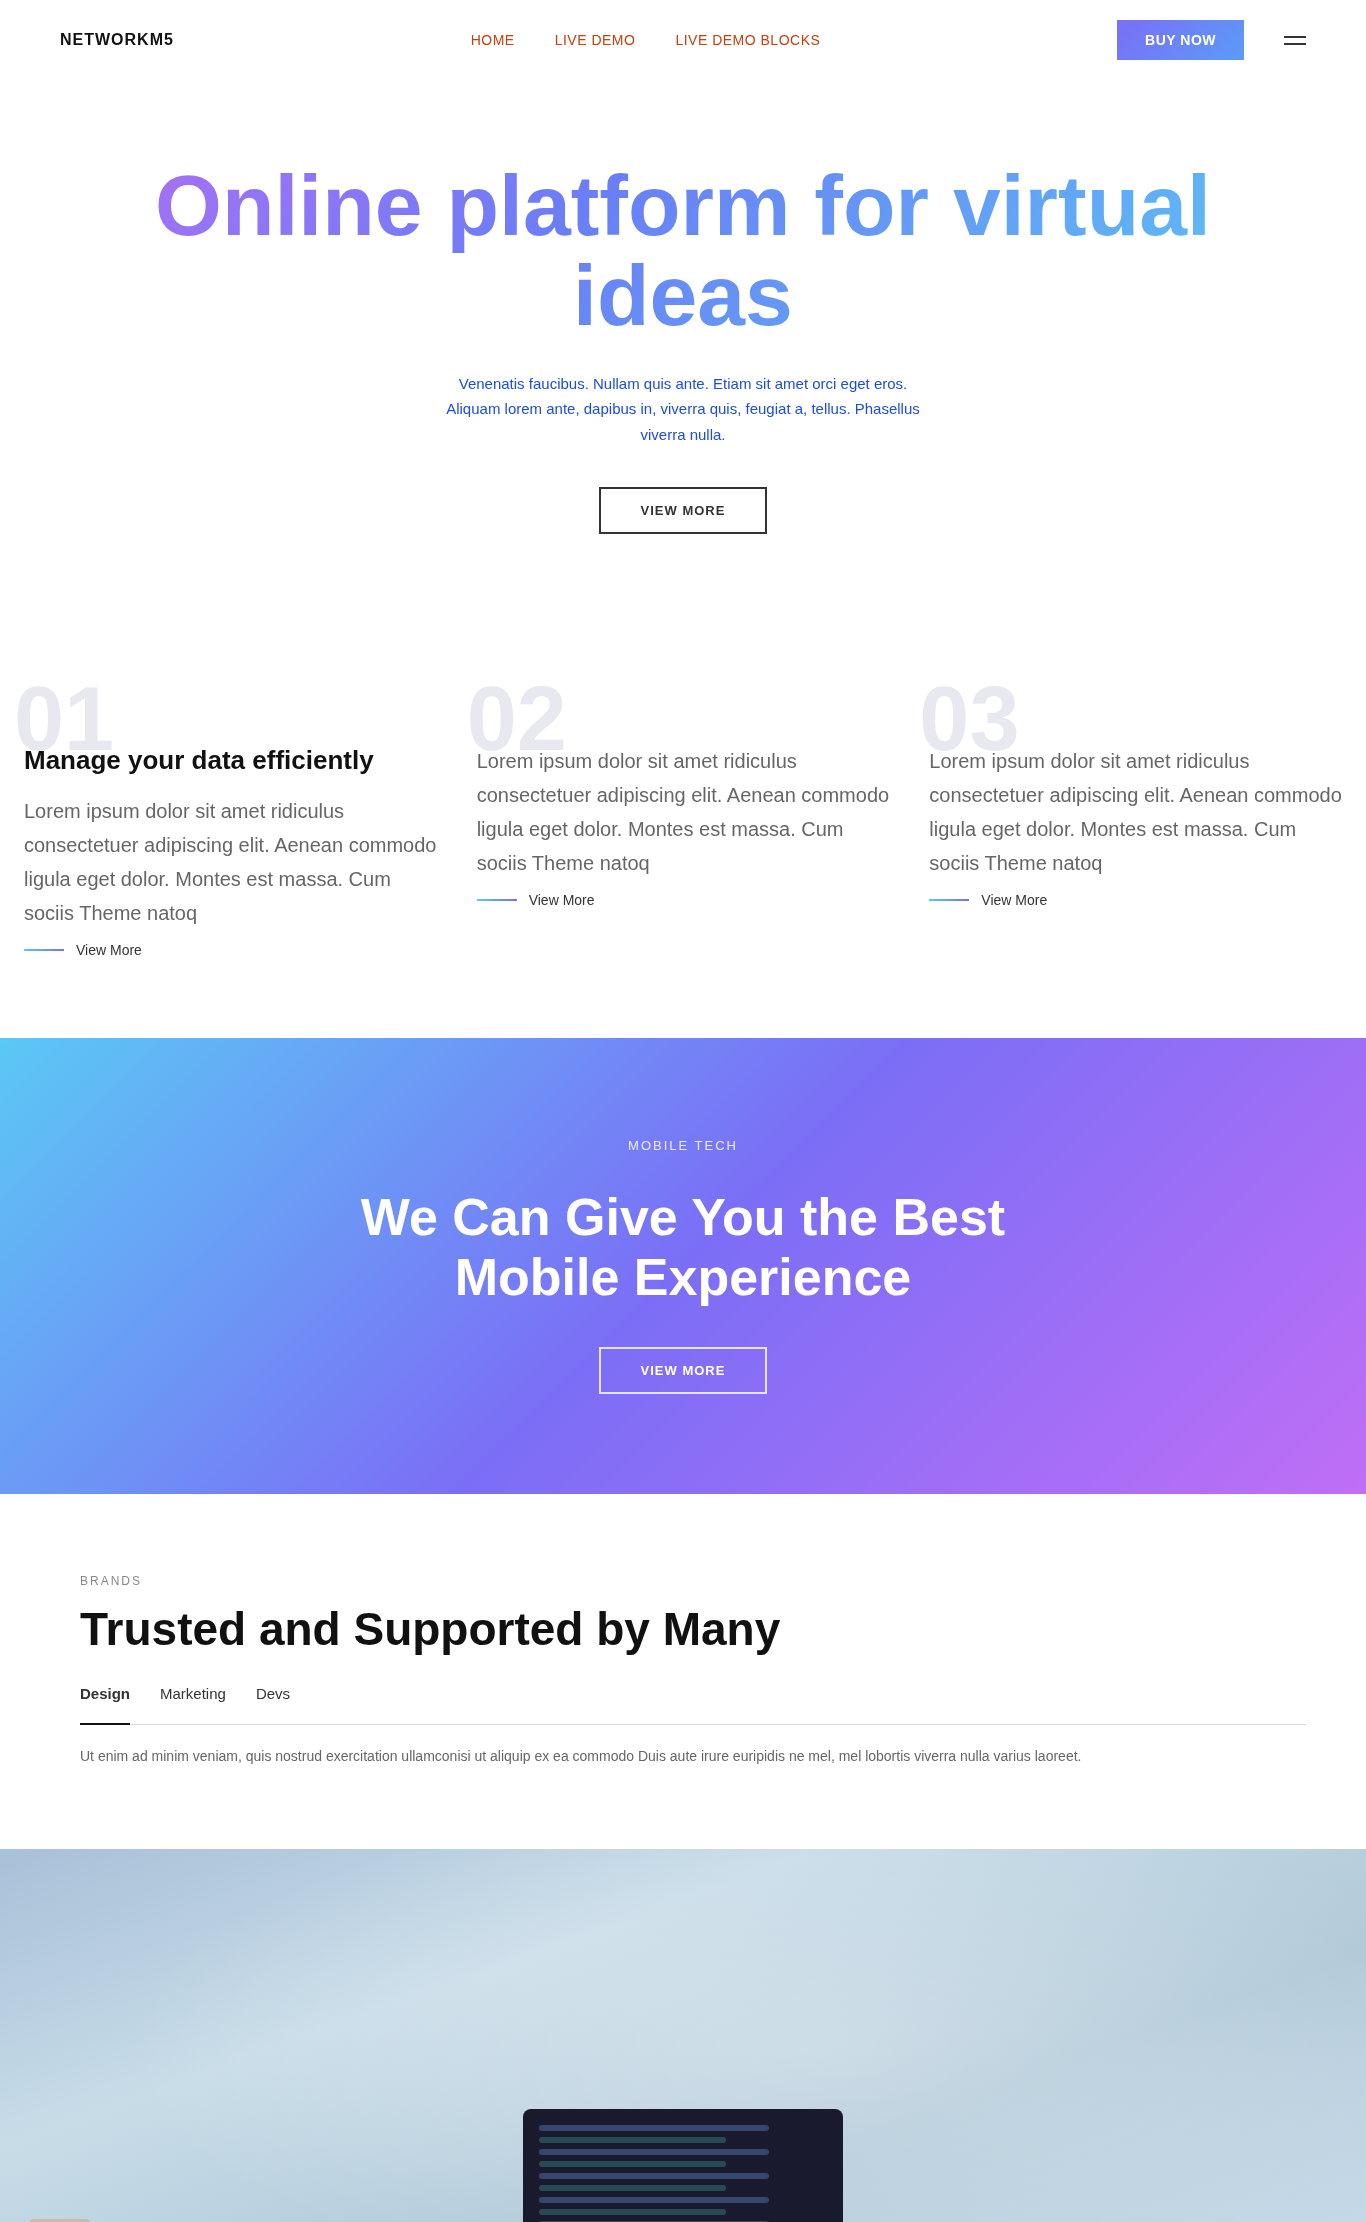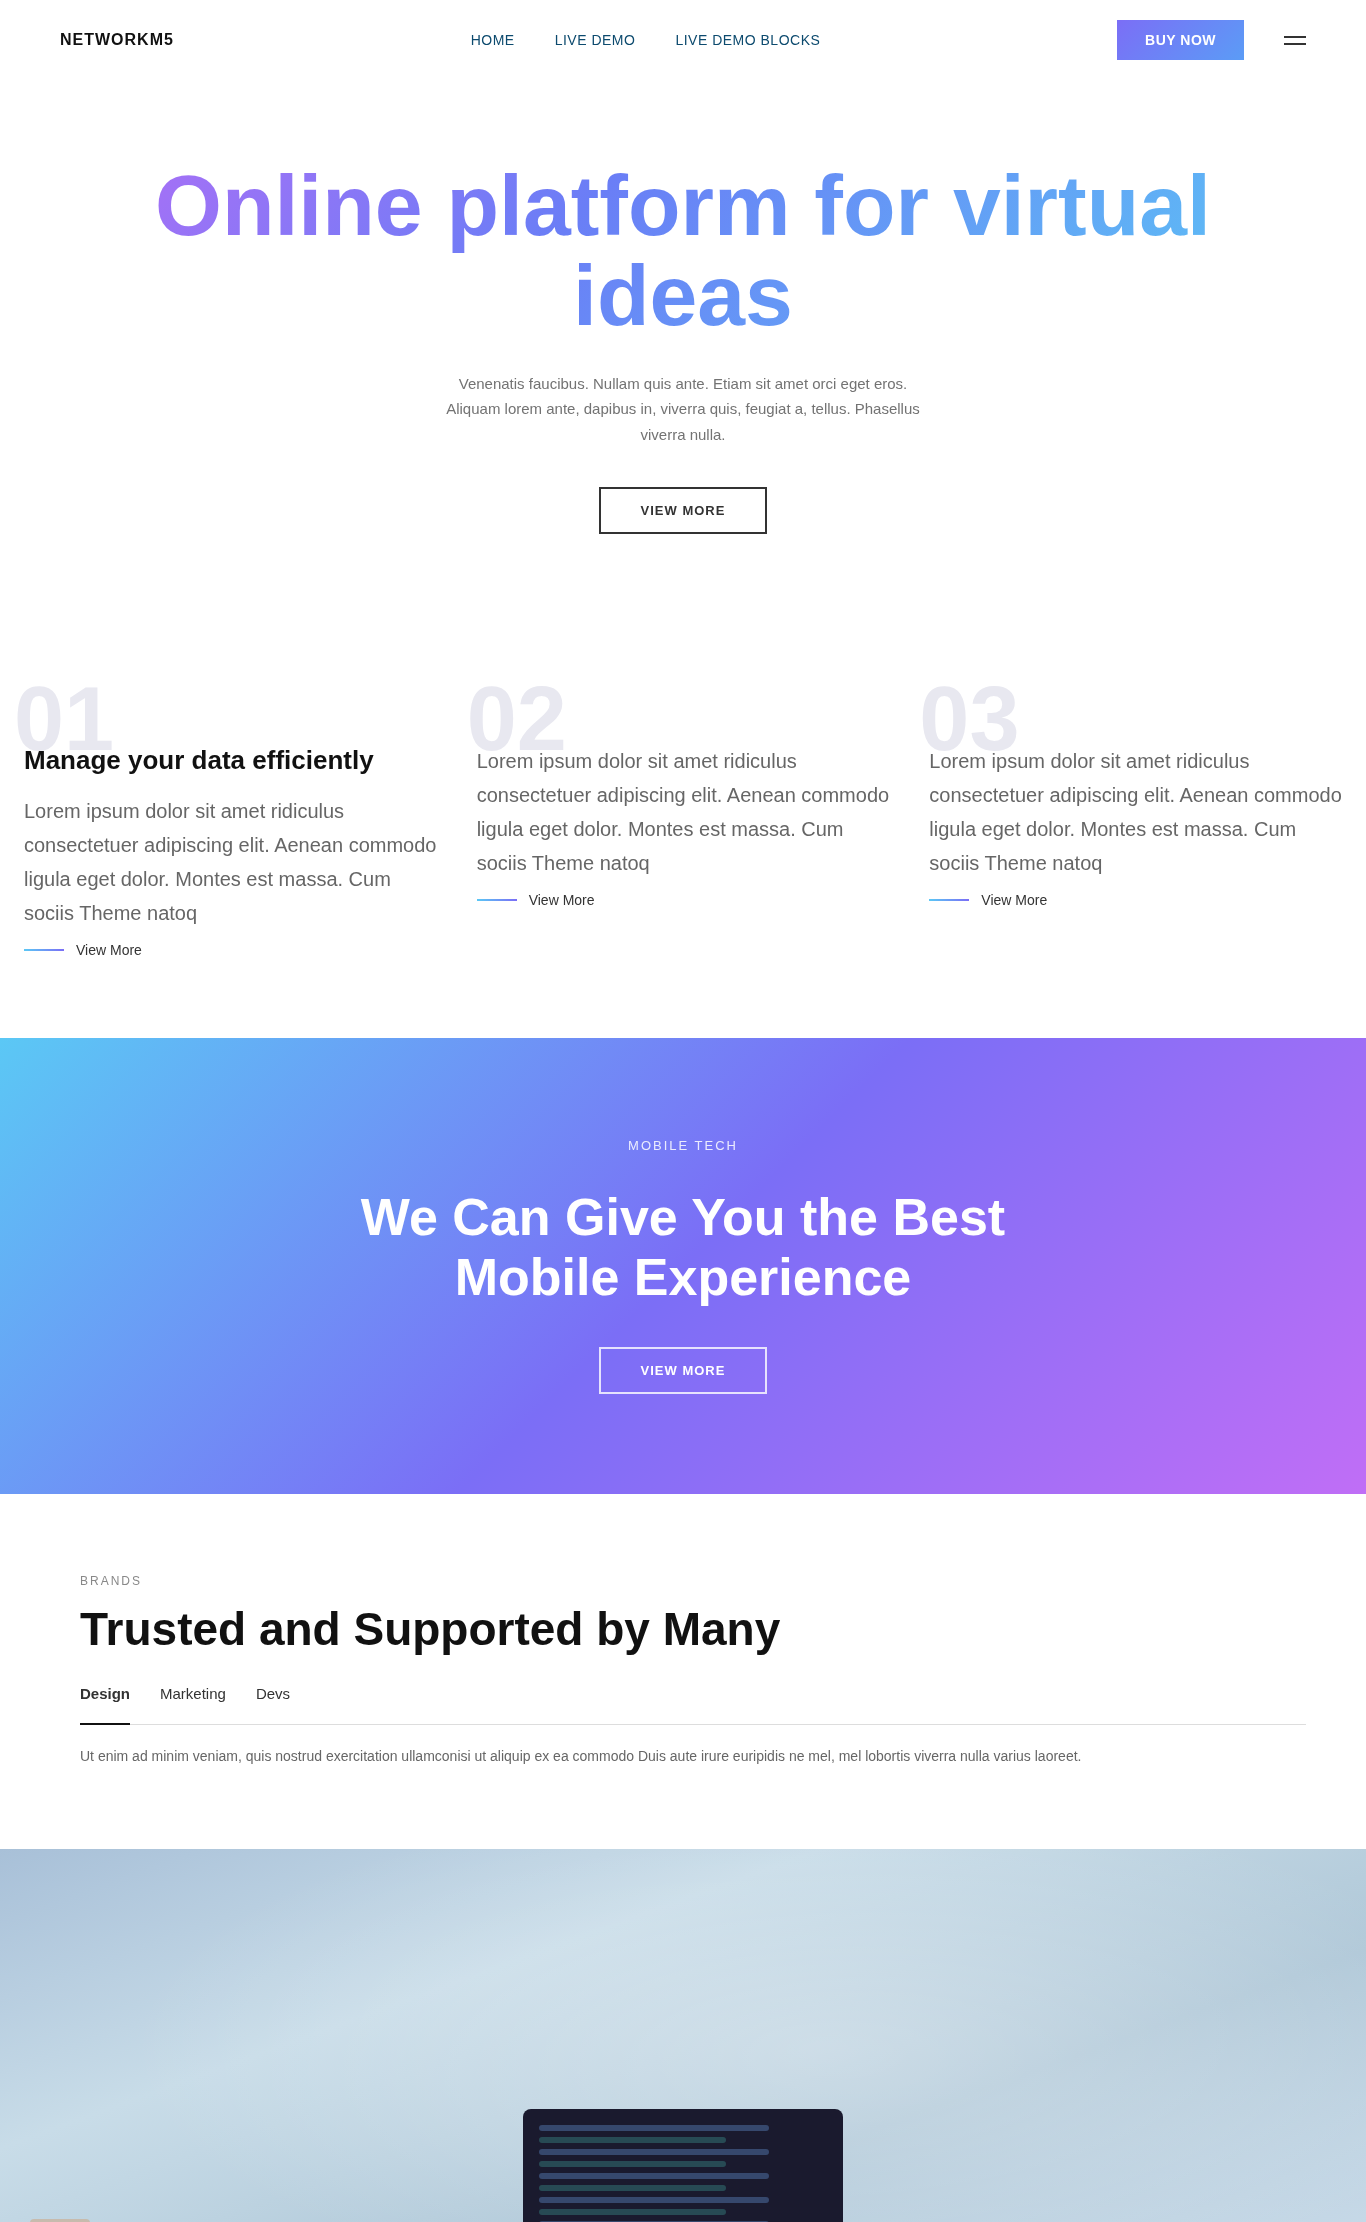"HOME" .nav-links li a { color: #0c4a6e -> #c2410c }
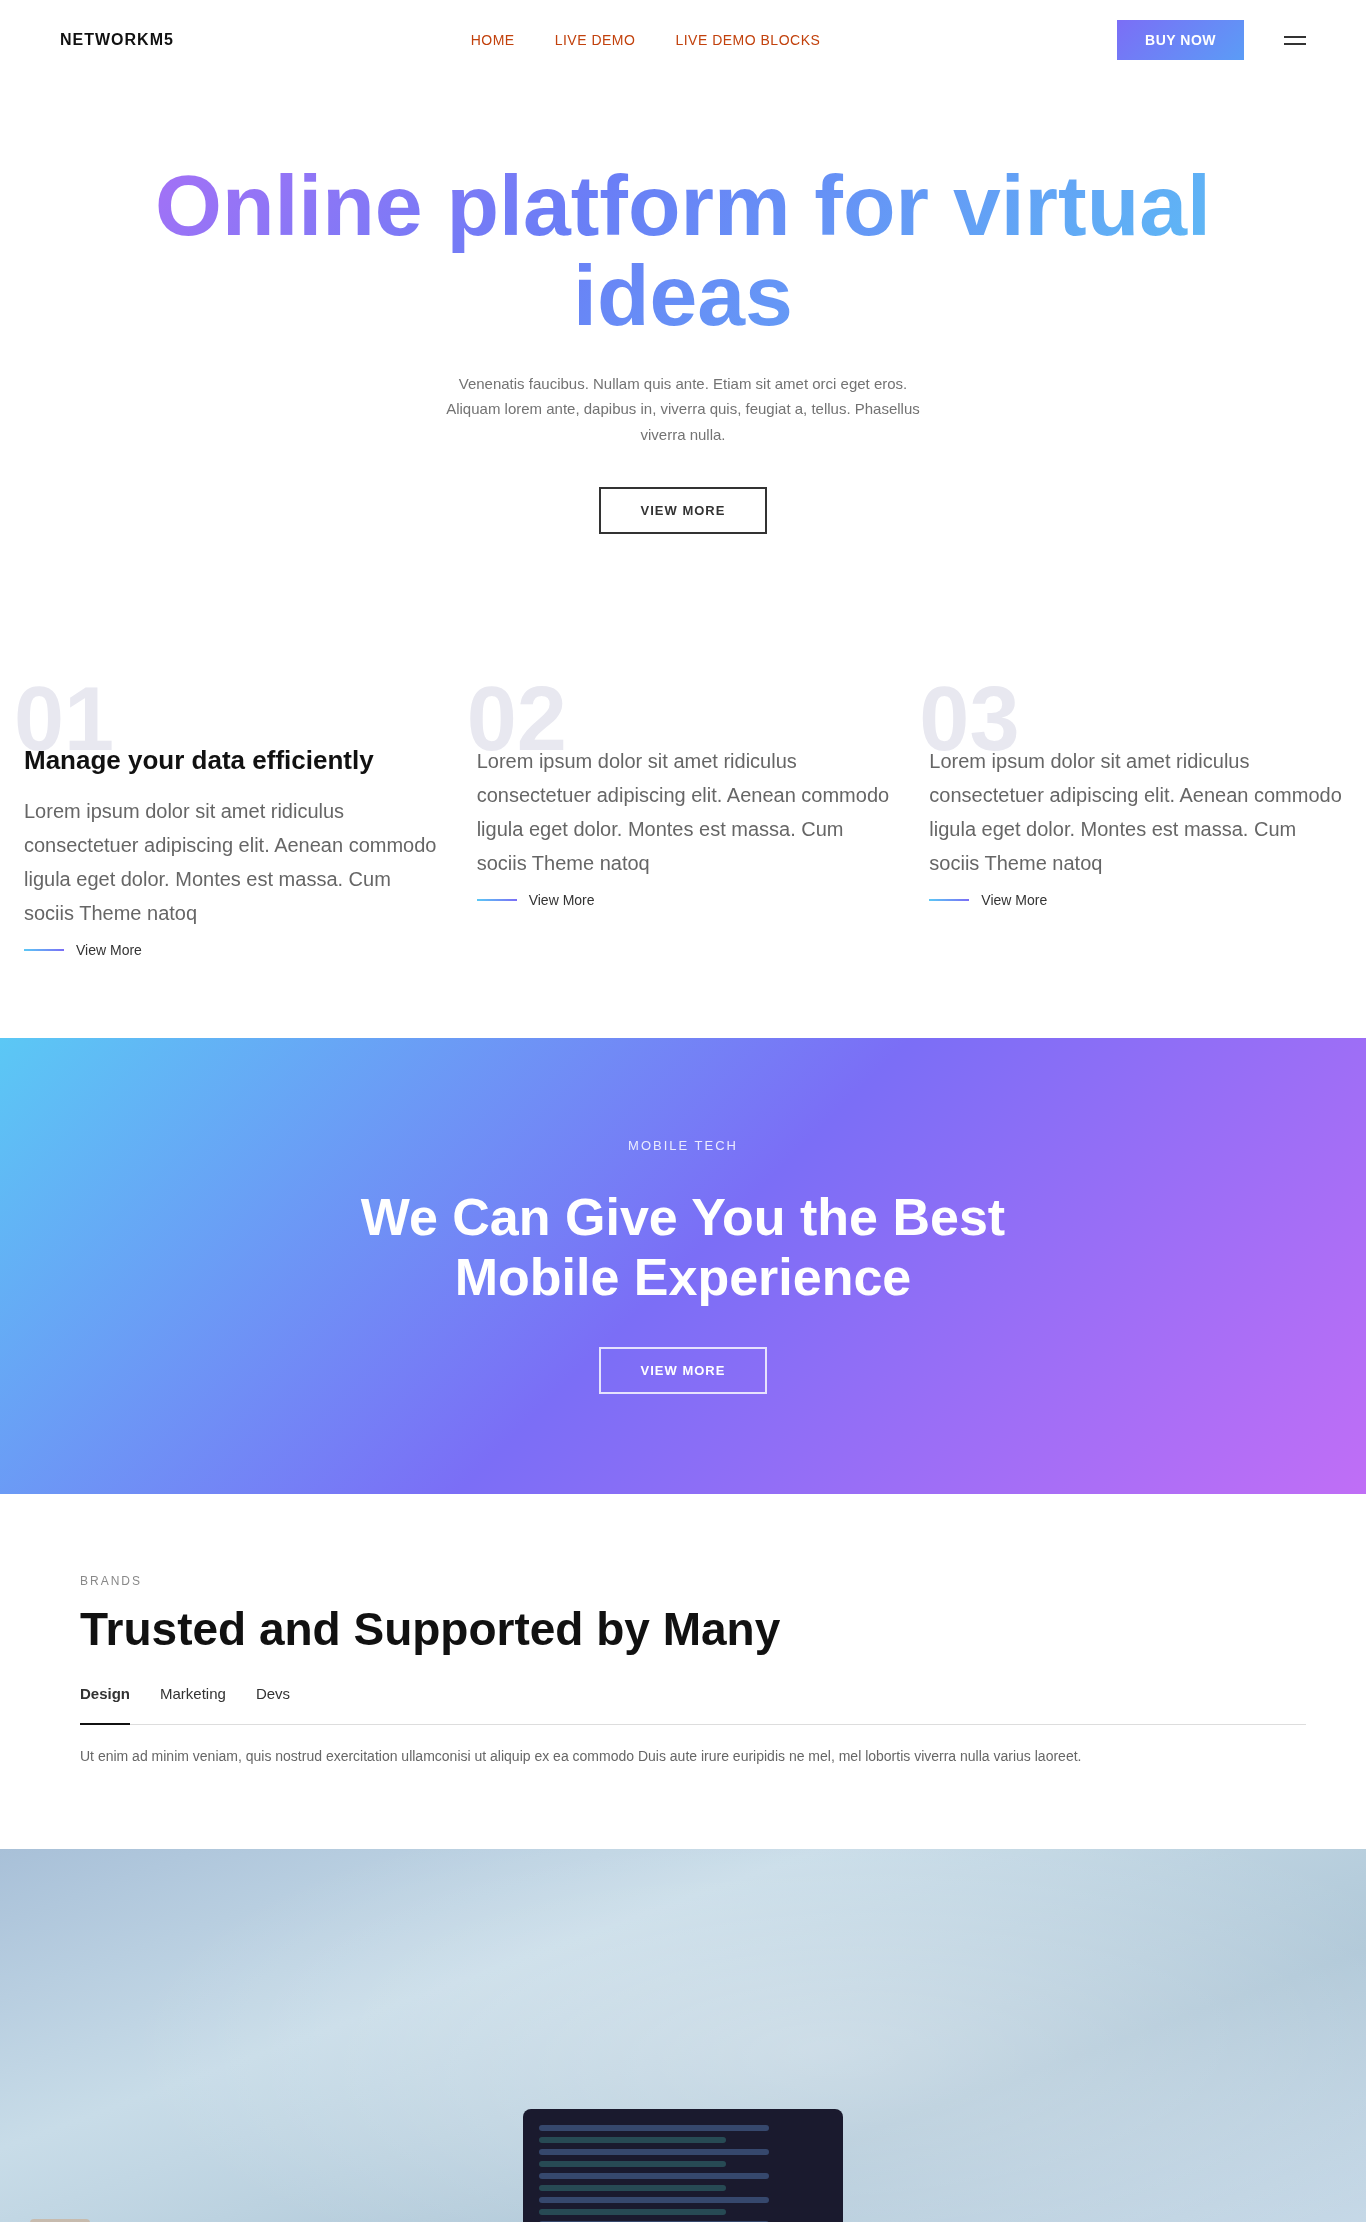"Venenatis faucibus. Nullam quis ante." .hero-subtitle { color: #737373 -> #1d4ed8 }
